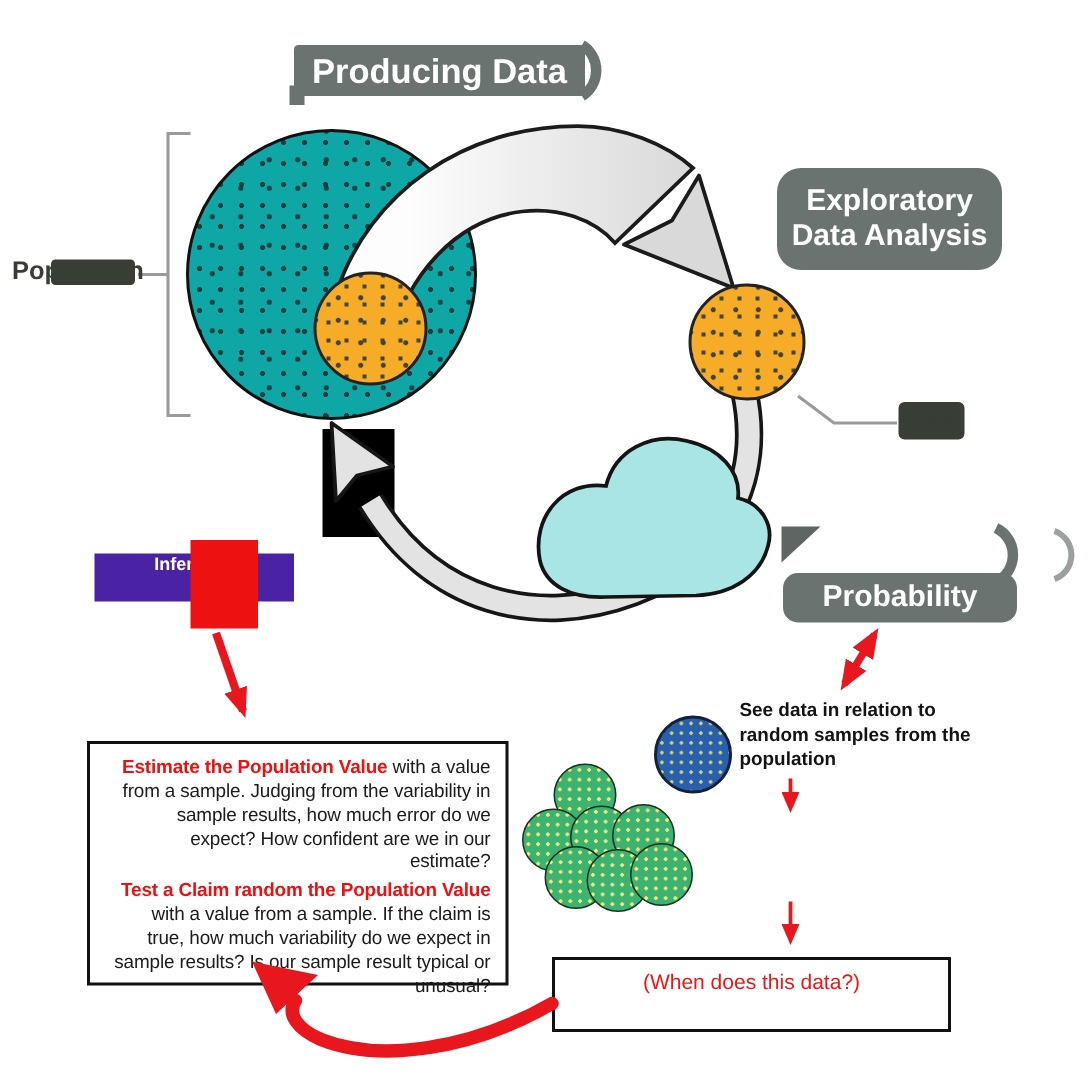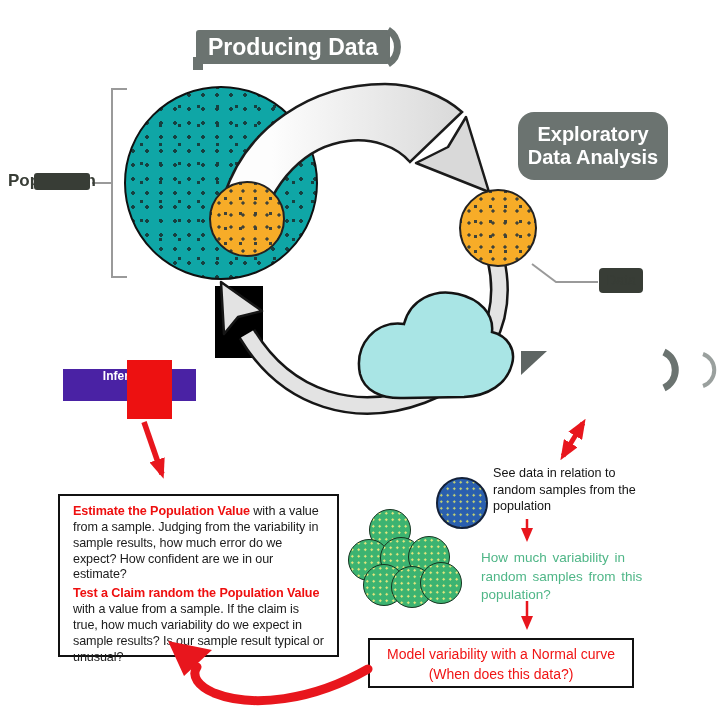"Probability" div.abs { html: none -> <div> <span>Probability</span> </div> }
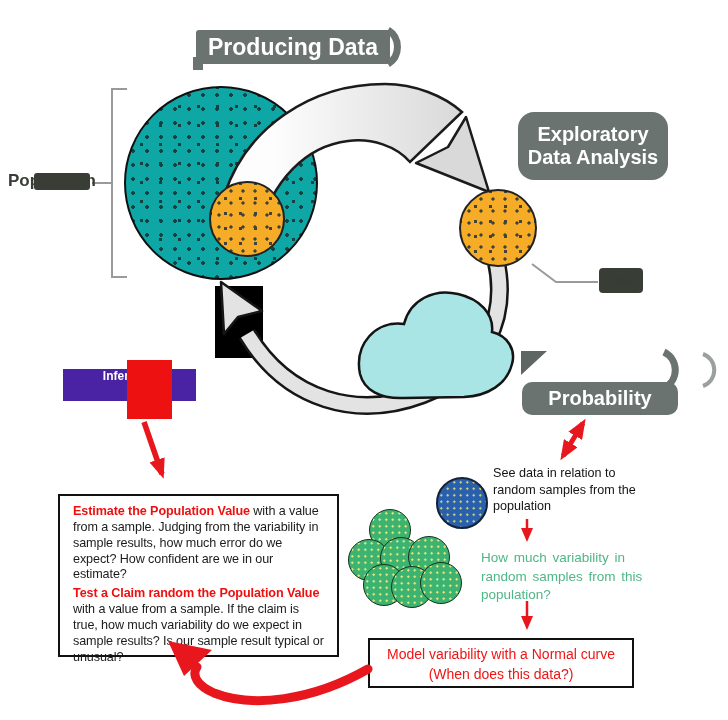"See data in relation to" #see-data-note { font-weight: none -> bold }
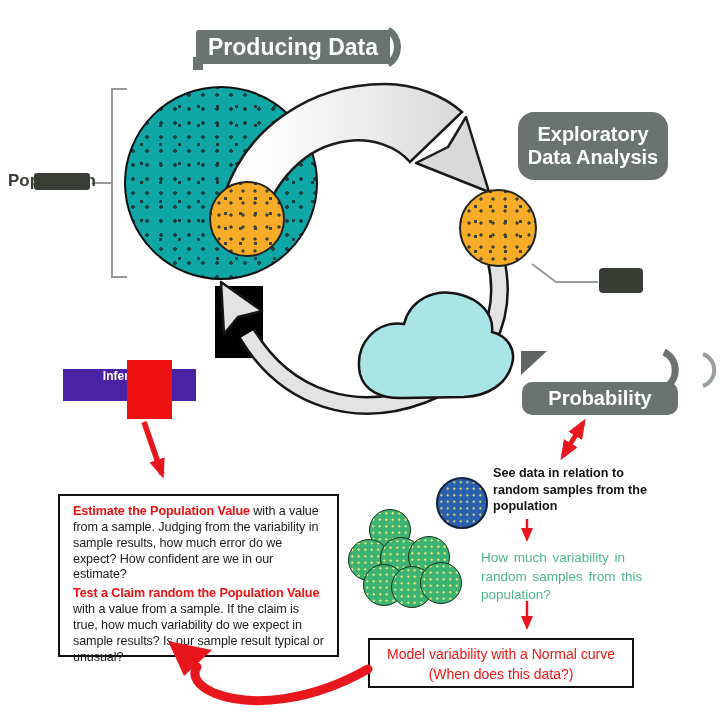"Estimate the Population Value with" #estimate-box { text-align: none -> right }
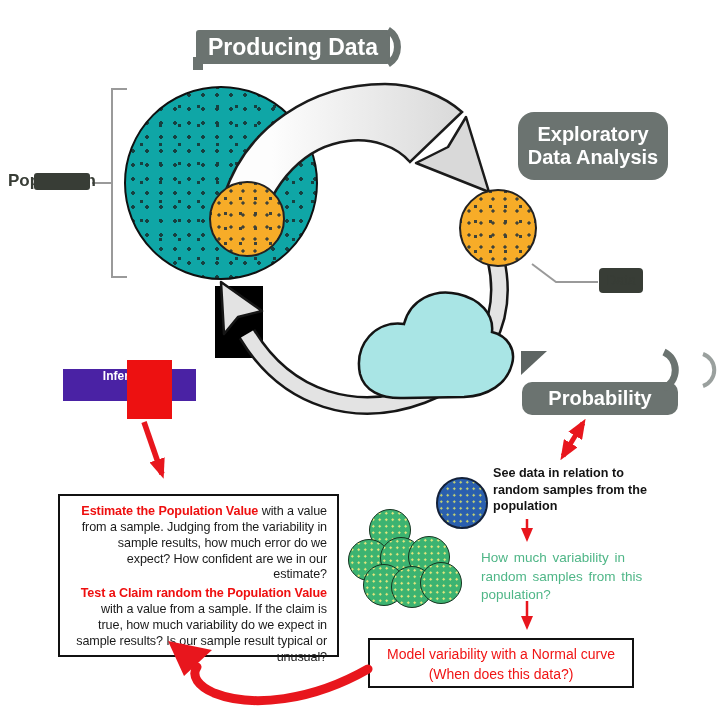"How much variability in random" div.abs { html: <div>How much variability in random samples from this population?</div> -> none }
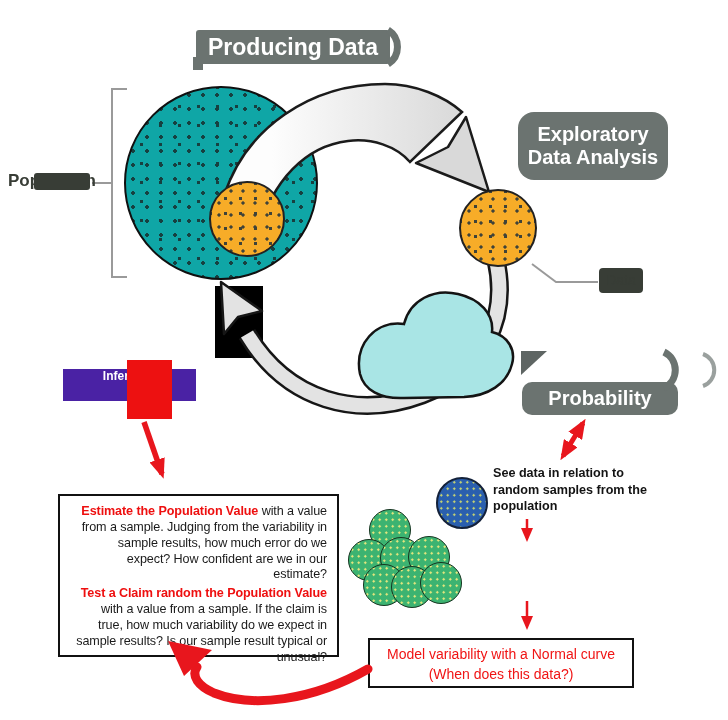"Model variability with a Normal" div { html: <div>Model variability with a Normal curve</div> -> none }
